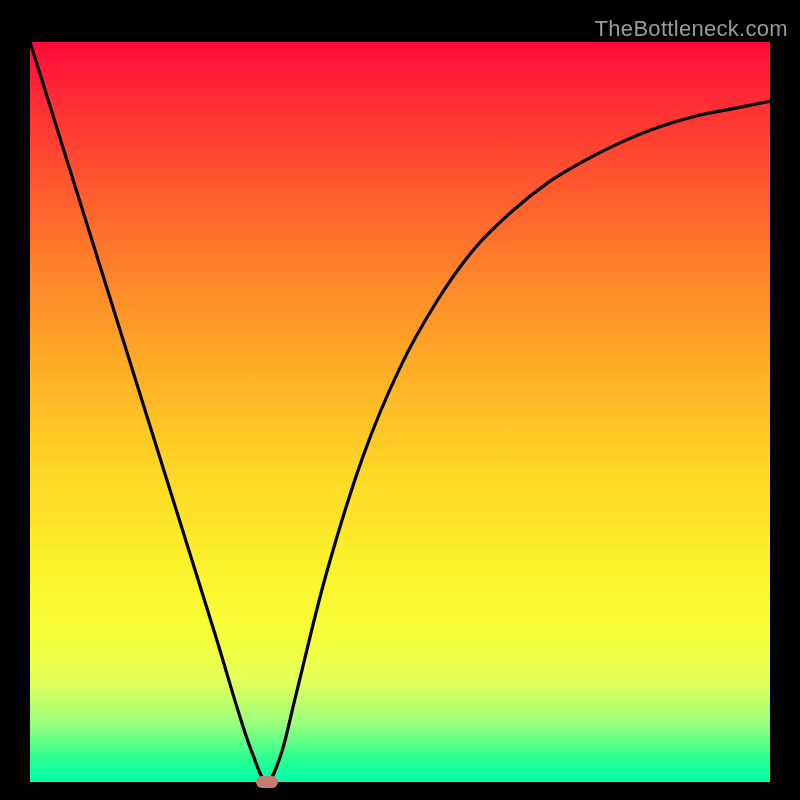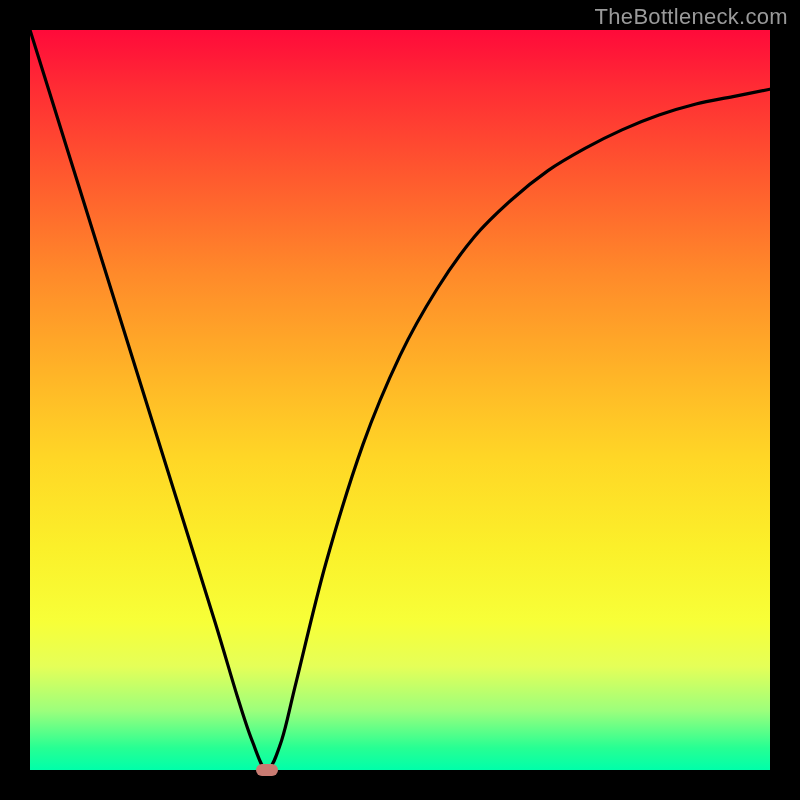"TheBottleneck.com" .frame { top: 0 -> 12px }
